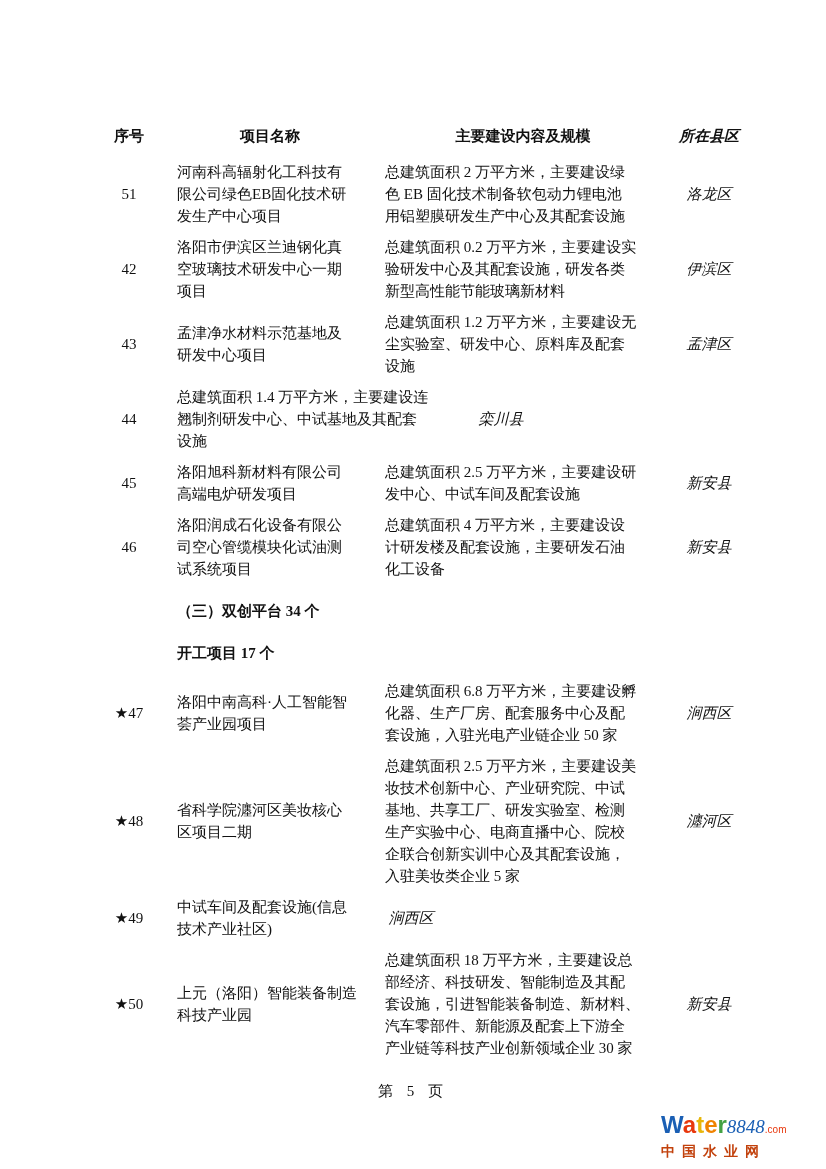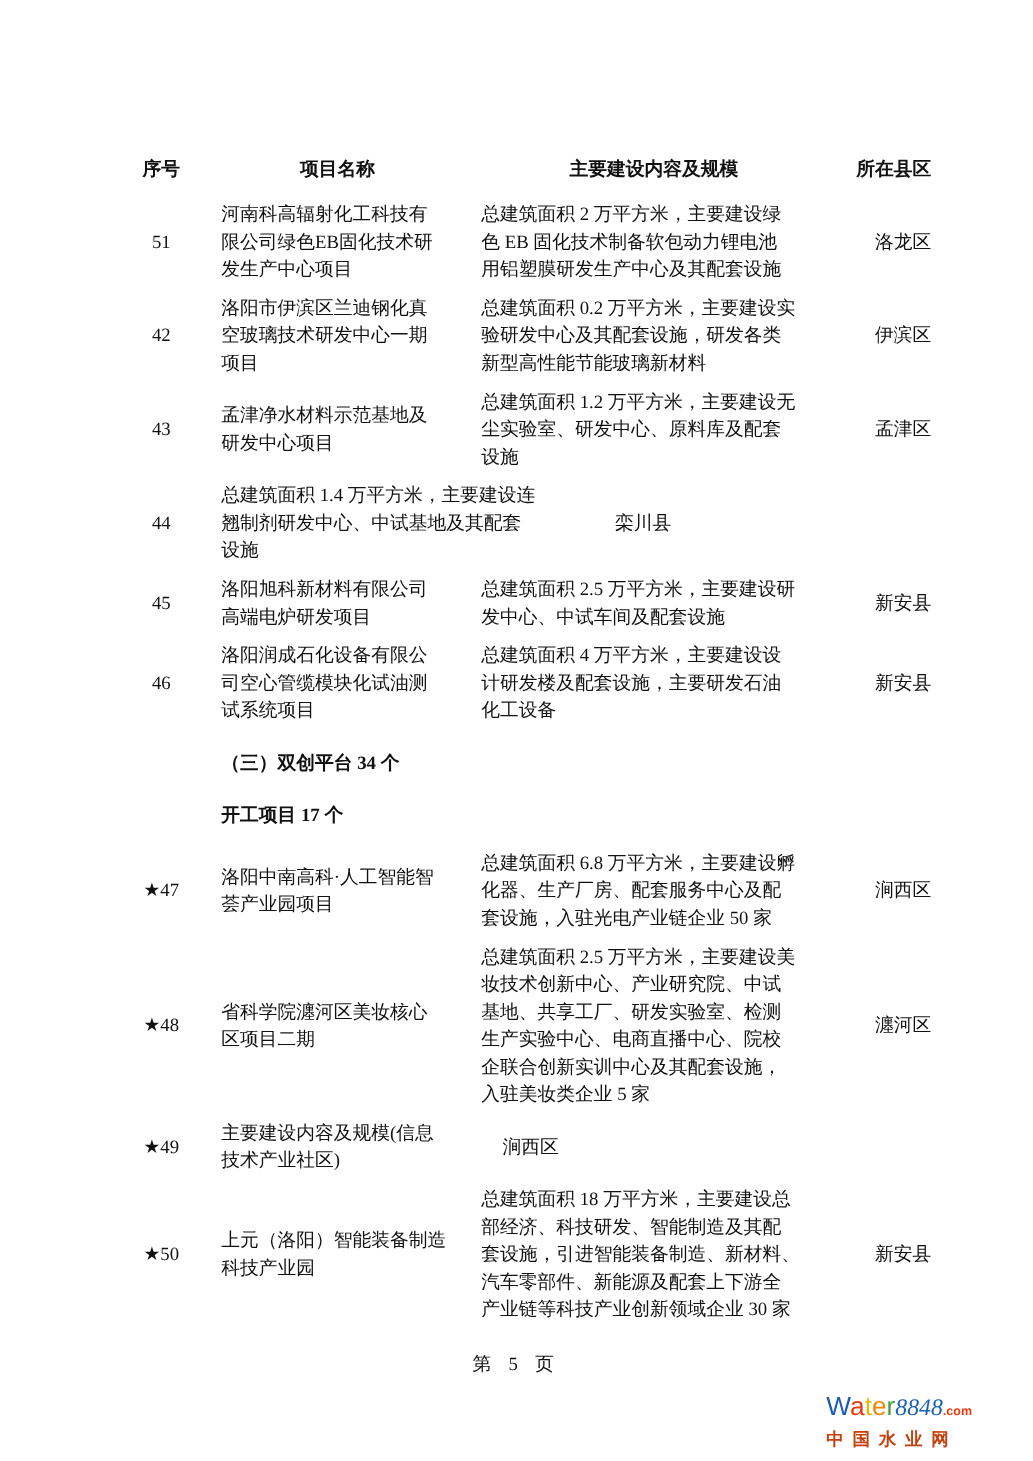"所在县区" .c-district { font-style: none -> italic; text-align: right -> center }
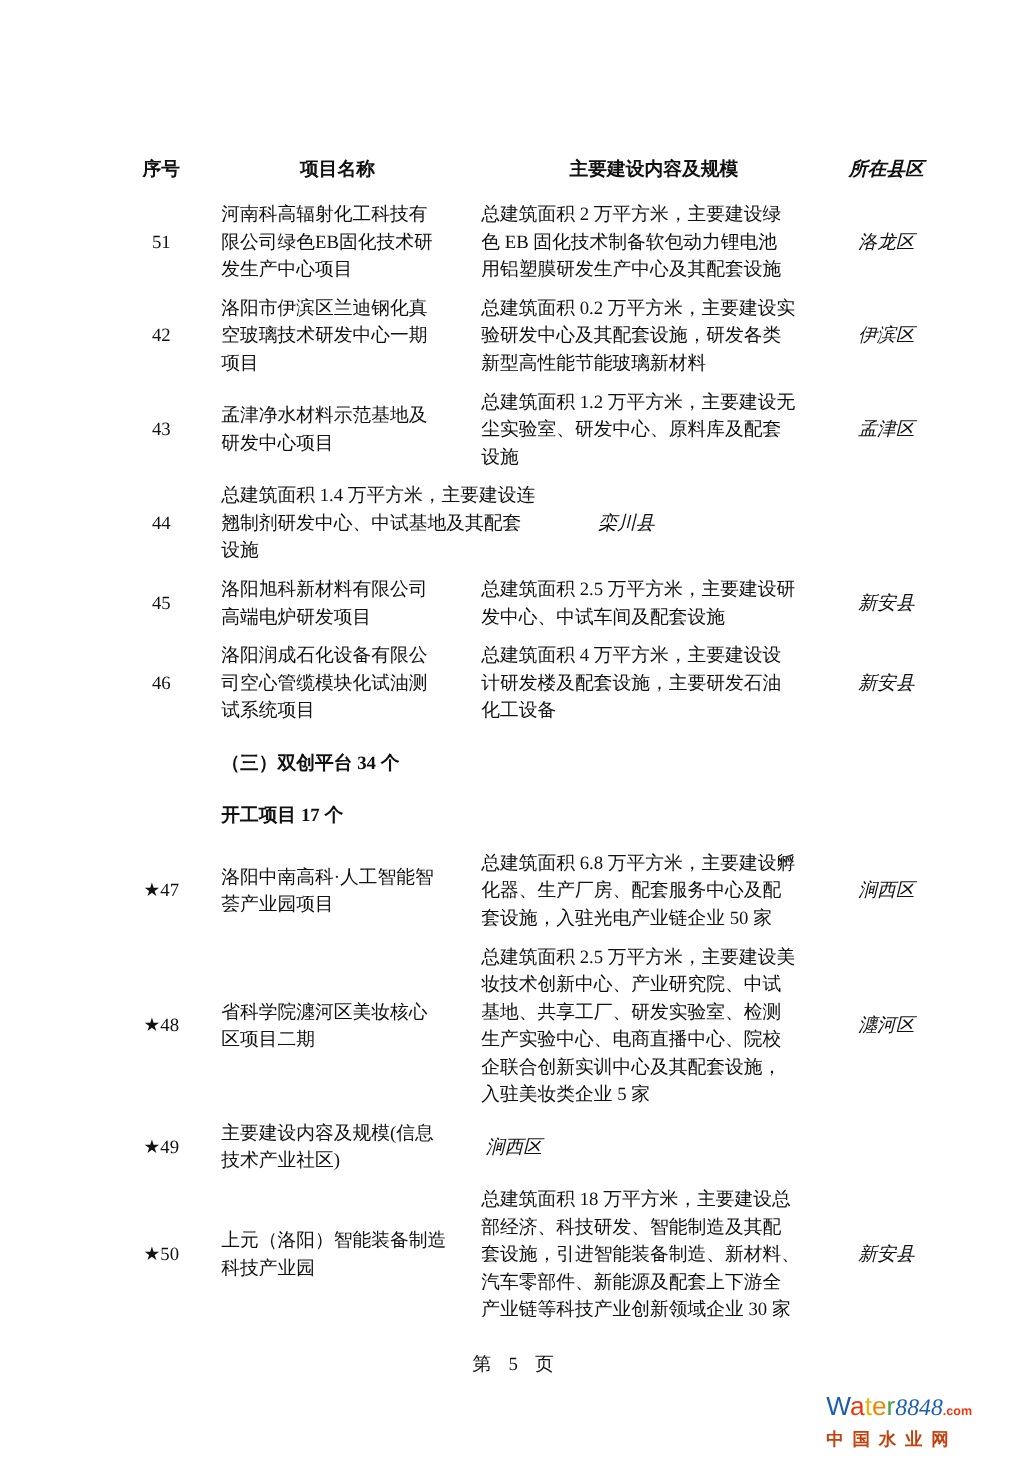"主要建设内容及规模(信息" div.c-name { text: 主要建设内容及规模 -> 中试车间及配套设施 }
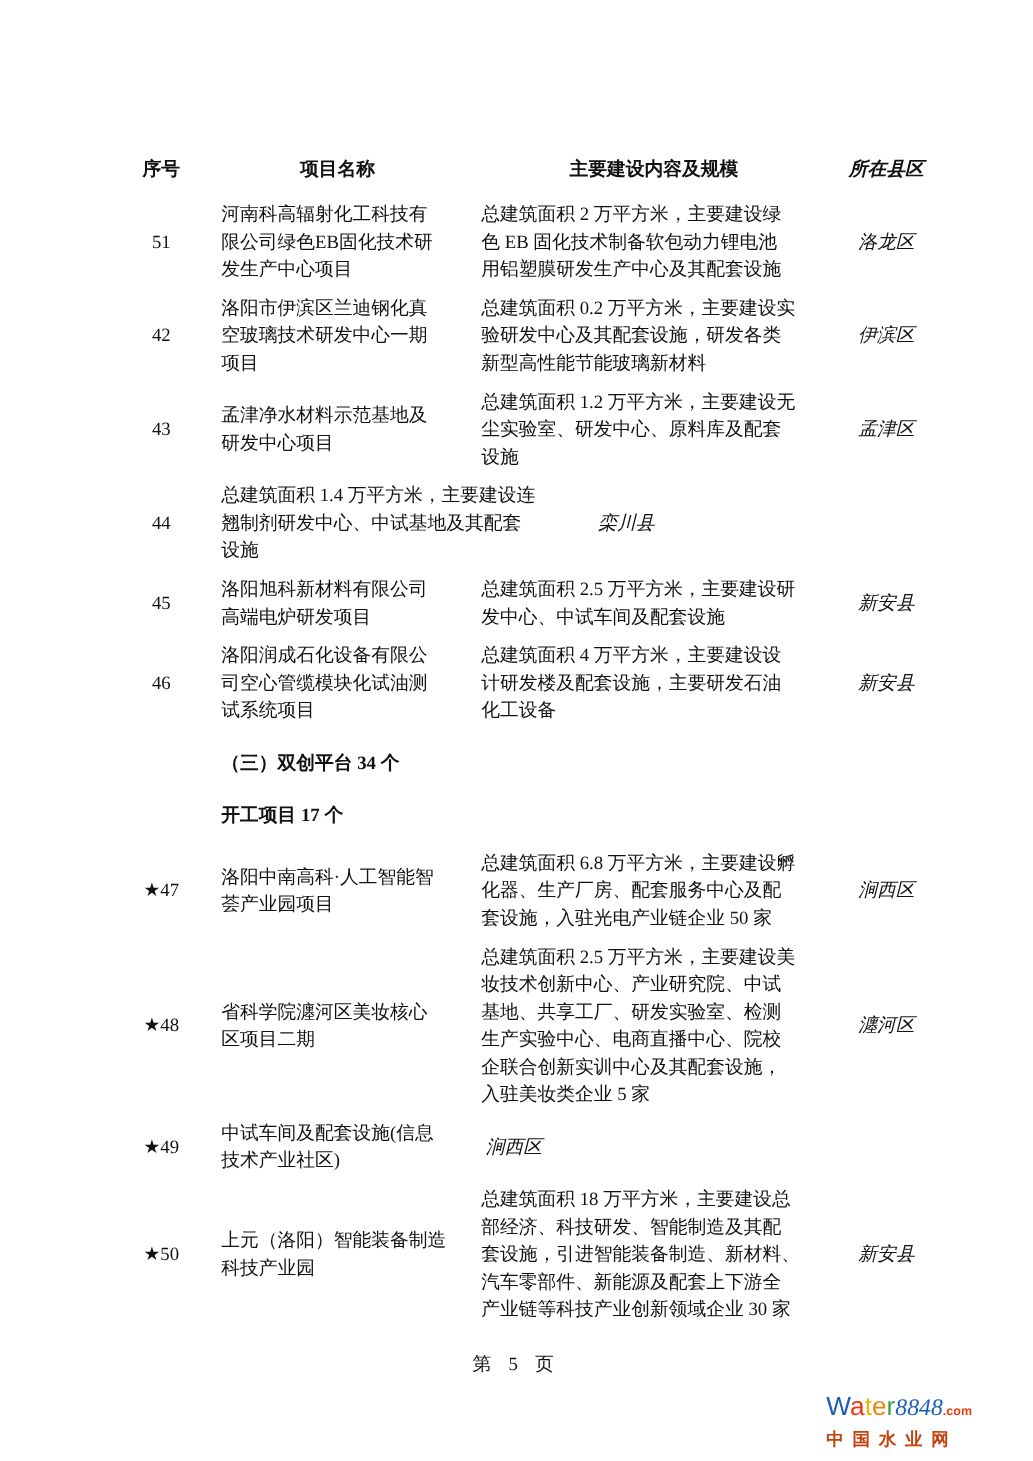"Water" .logo-word { font-size: 21px -> 24px; font-weight: normal -> bold }
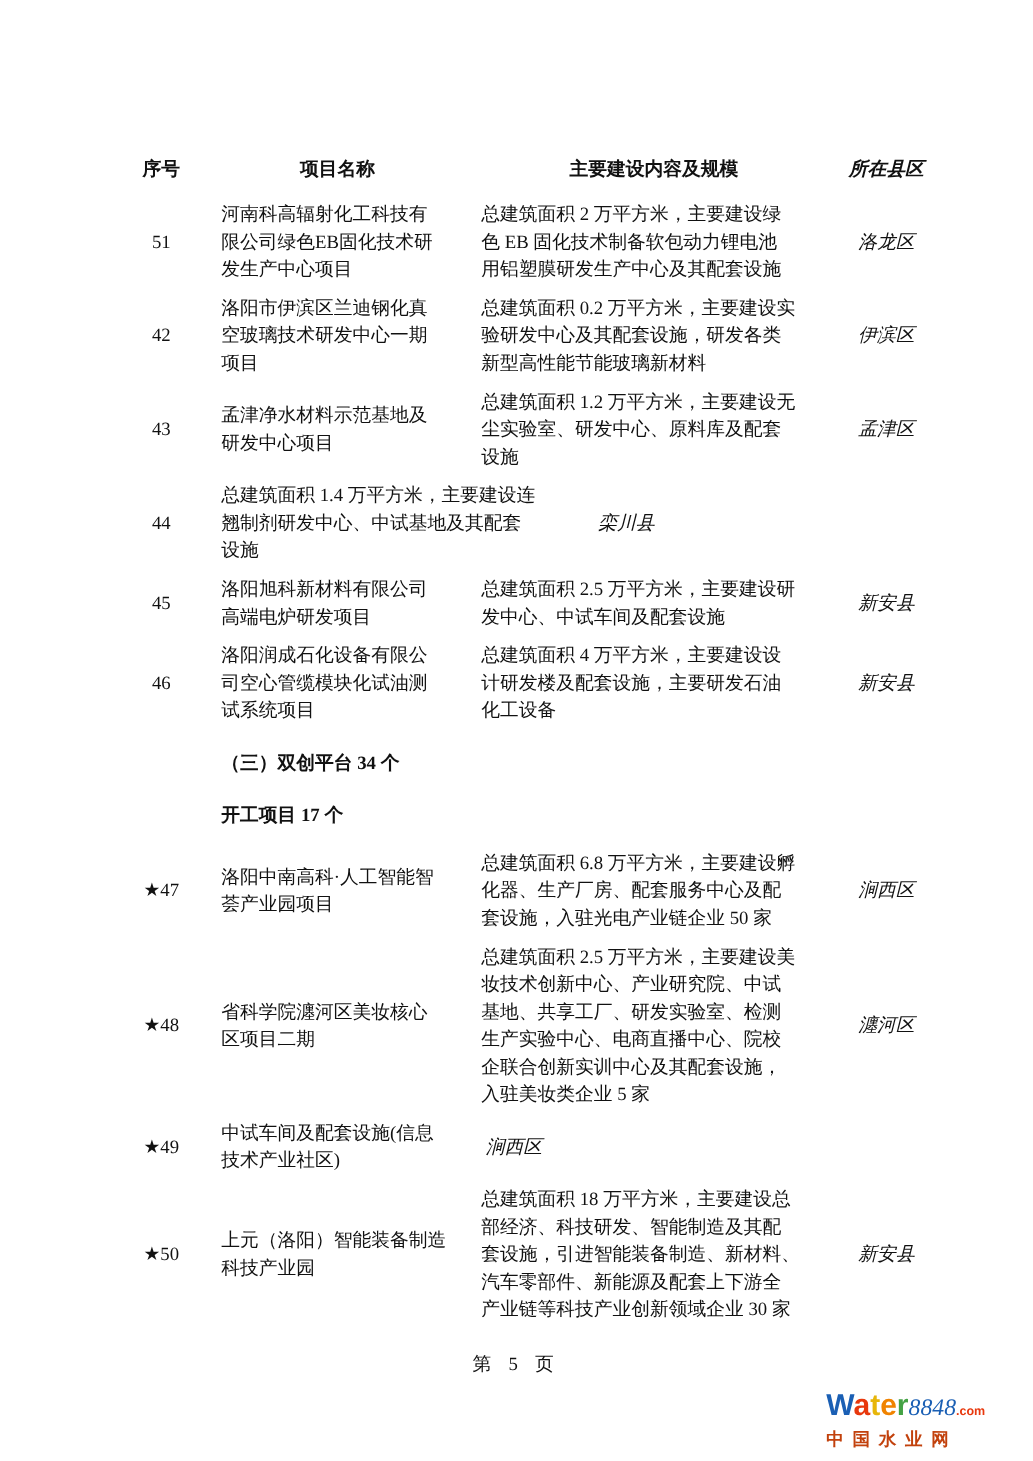".com" .logo-com { font-weight: bold -> normal }
